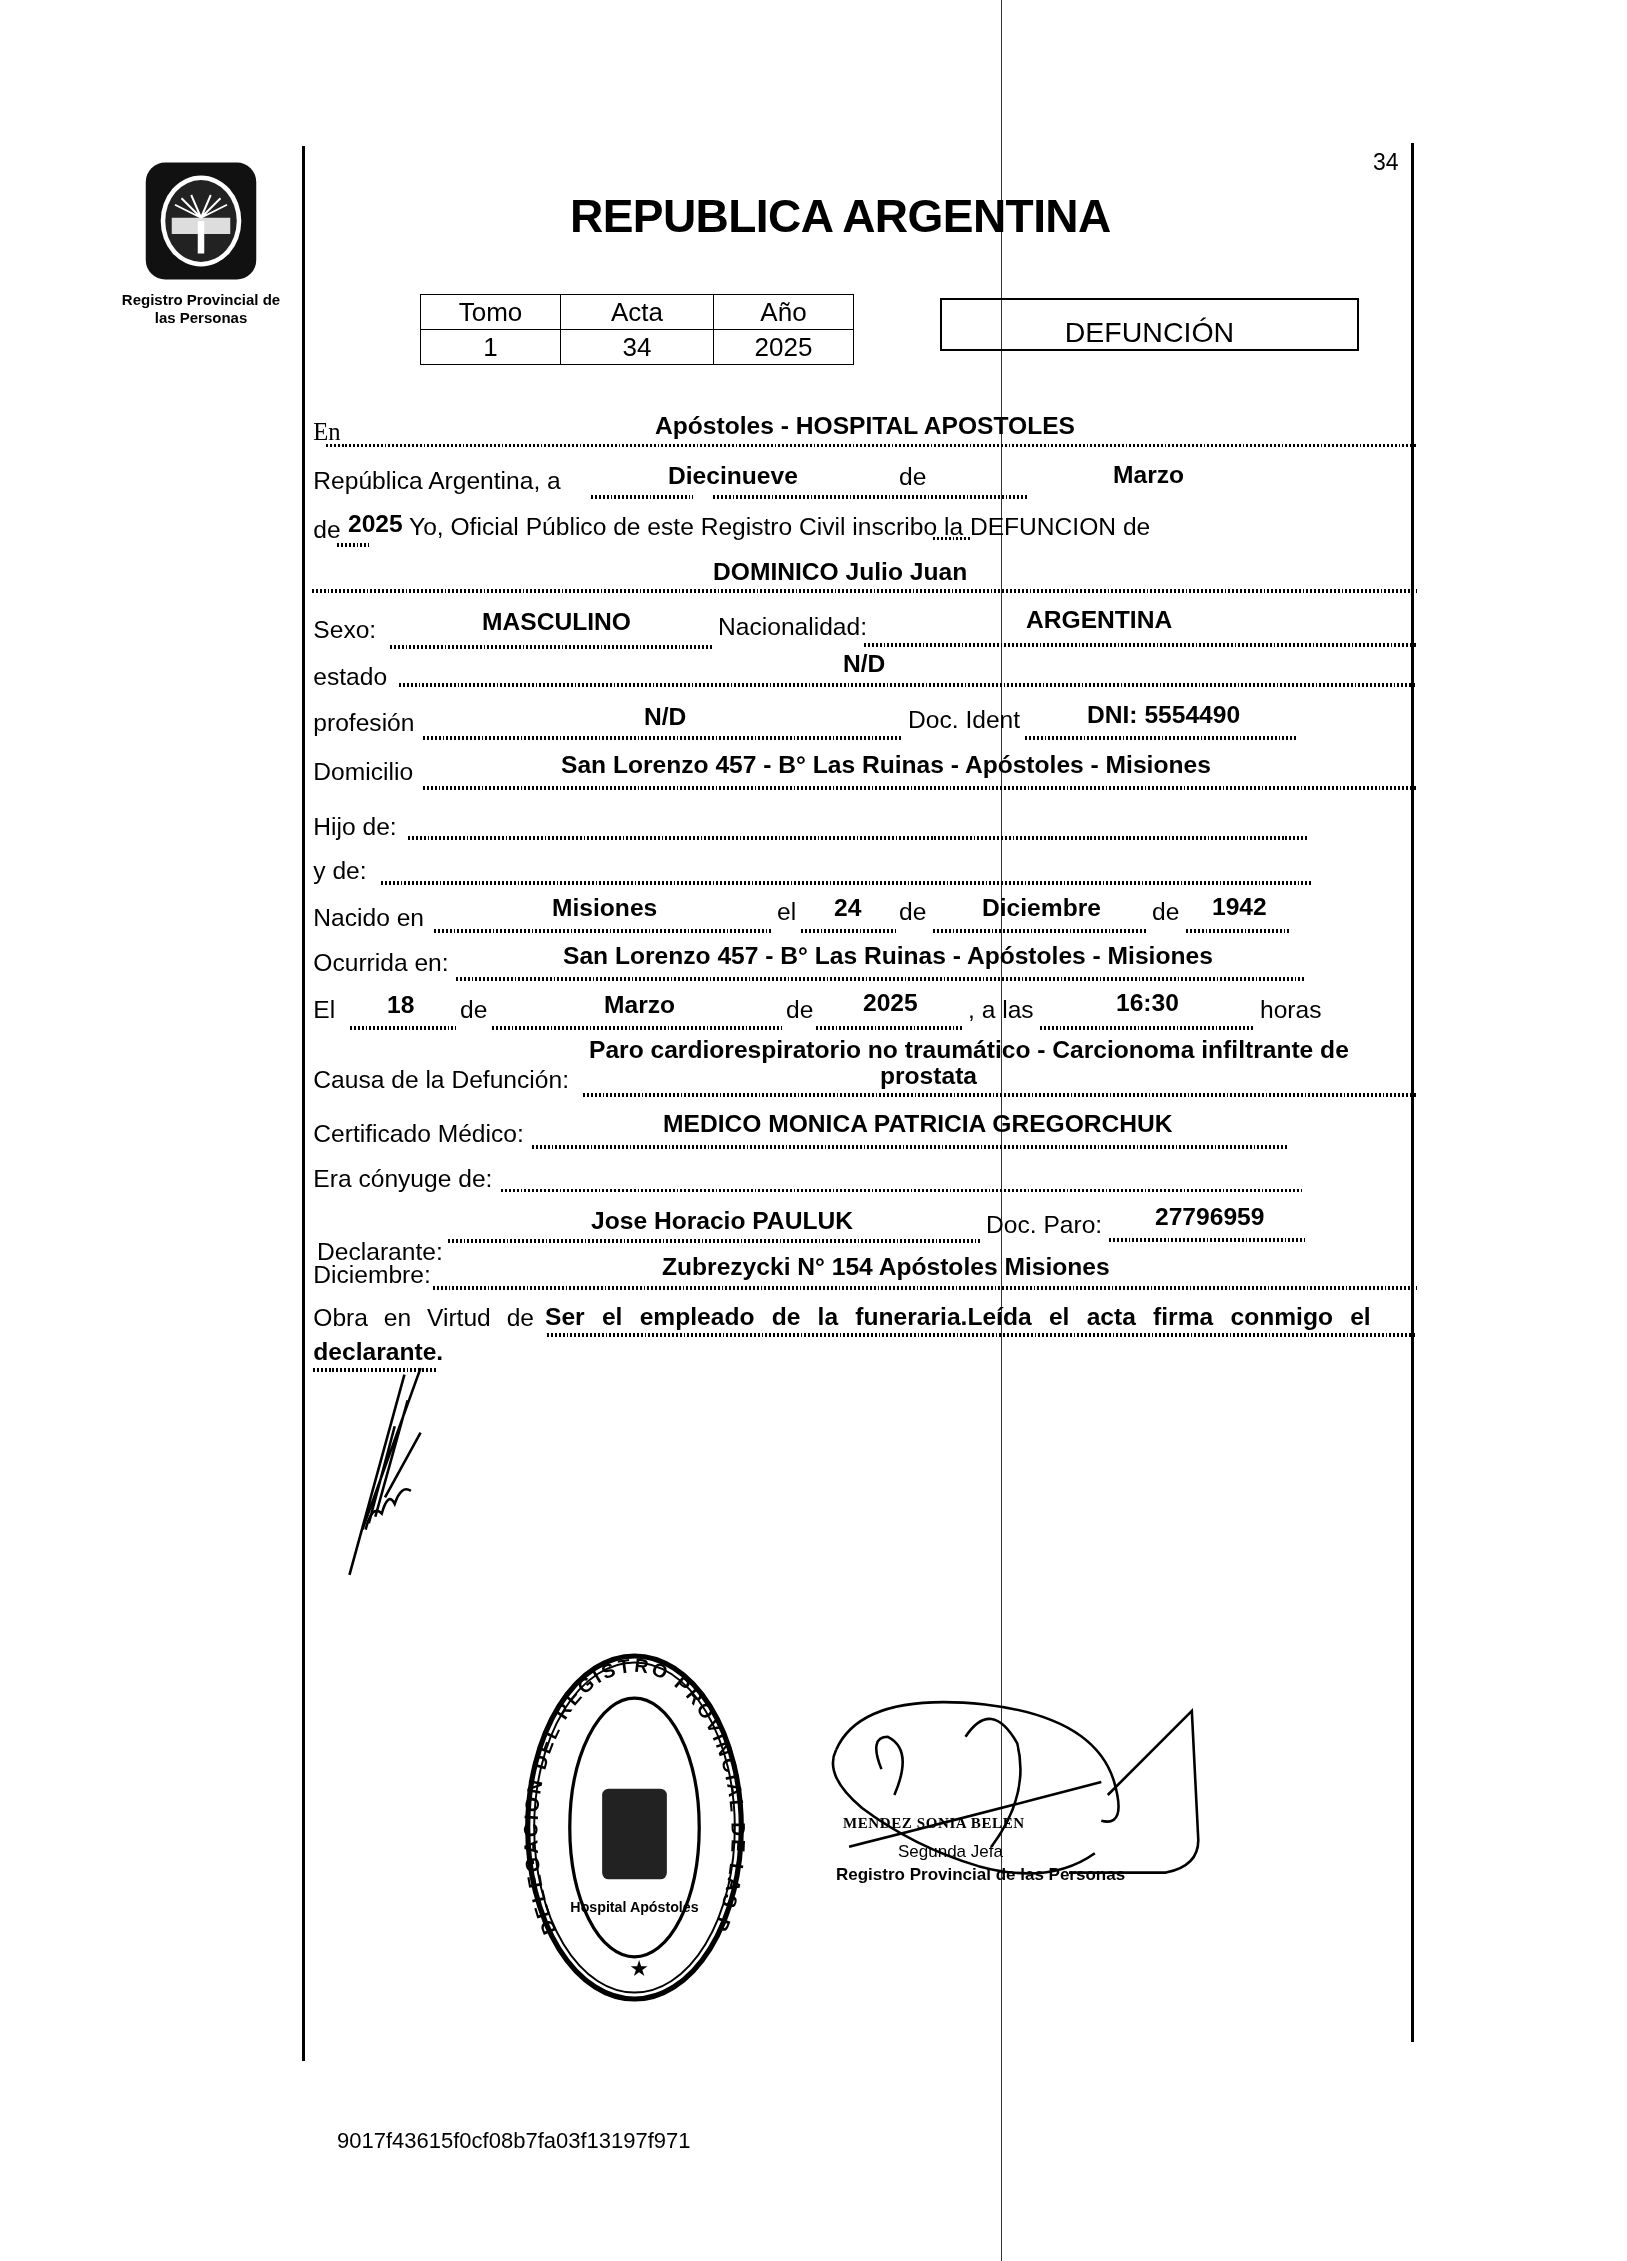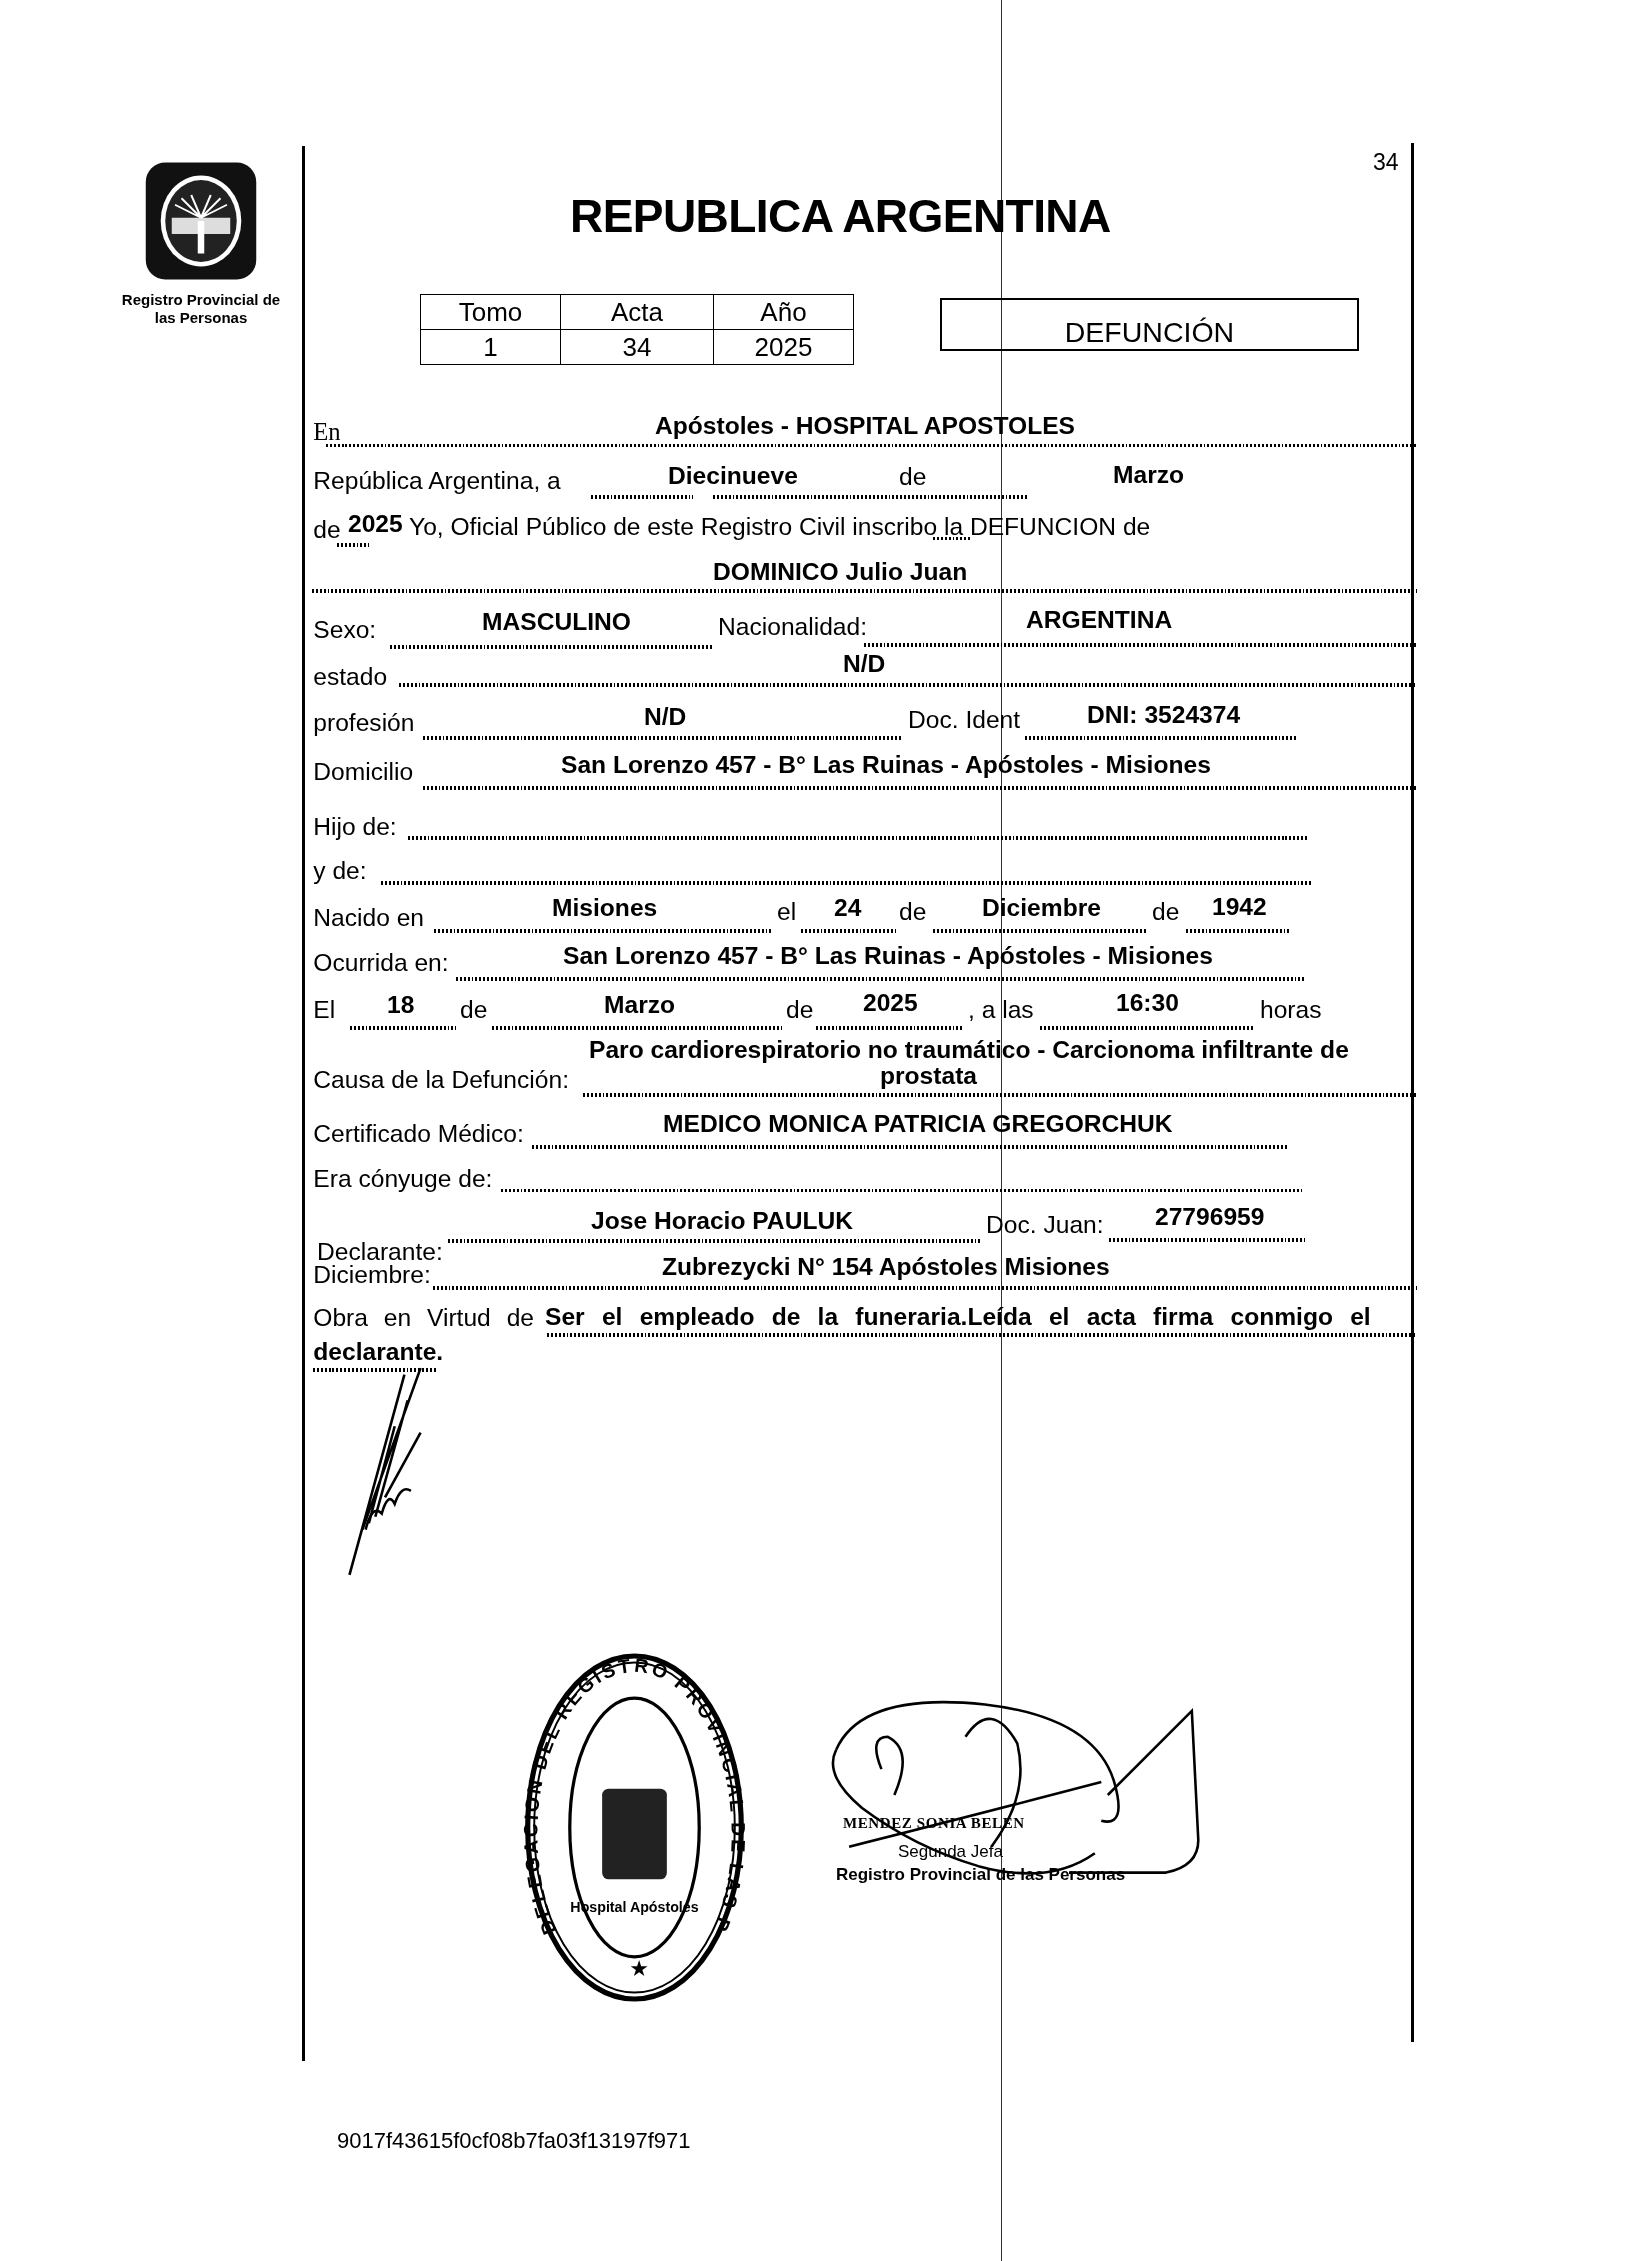"DNI: 3524374" span.val { text: 3524374 -> 5554490 }
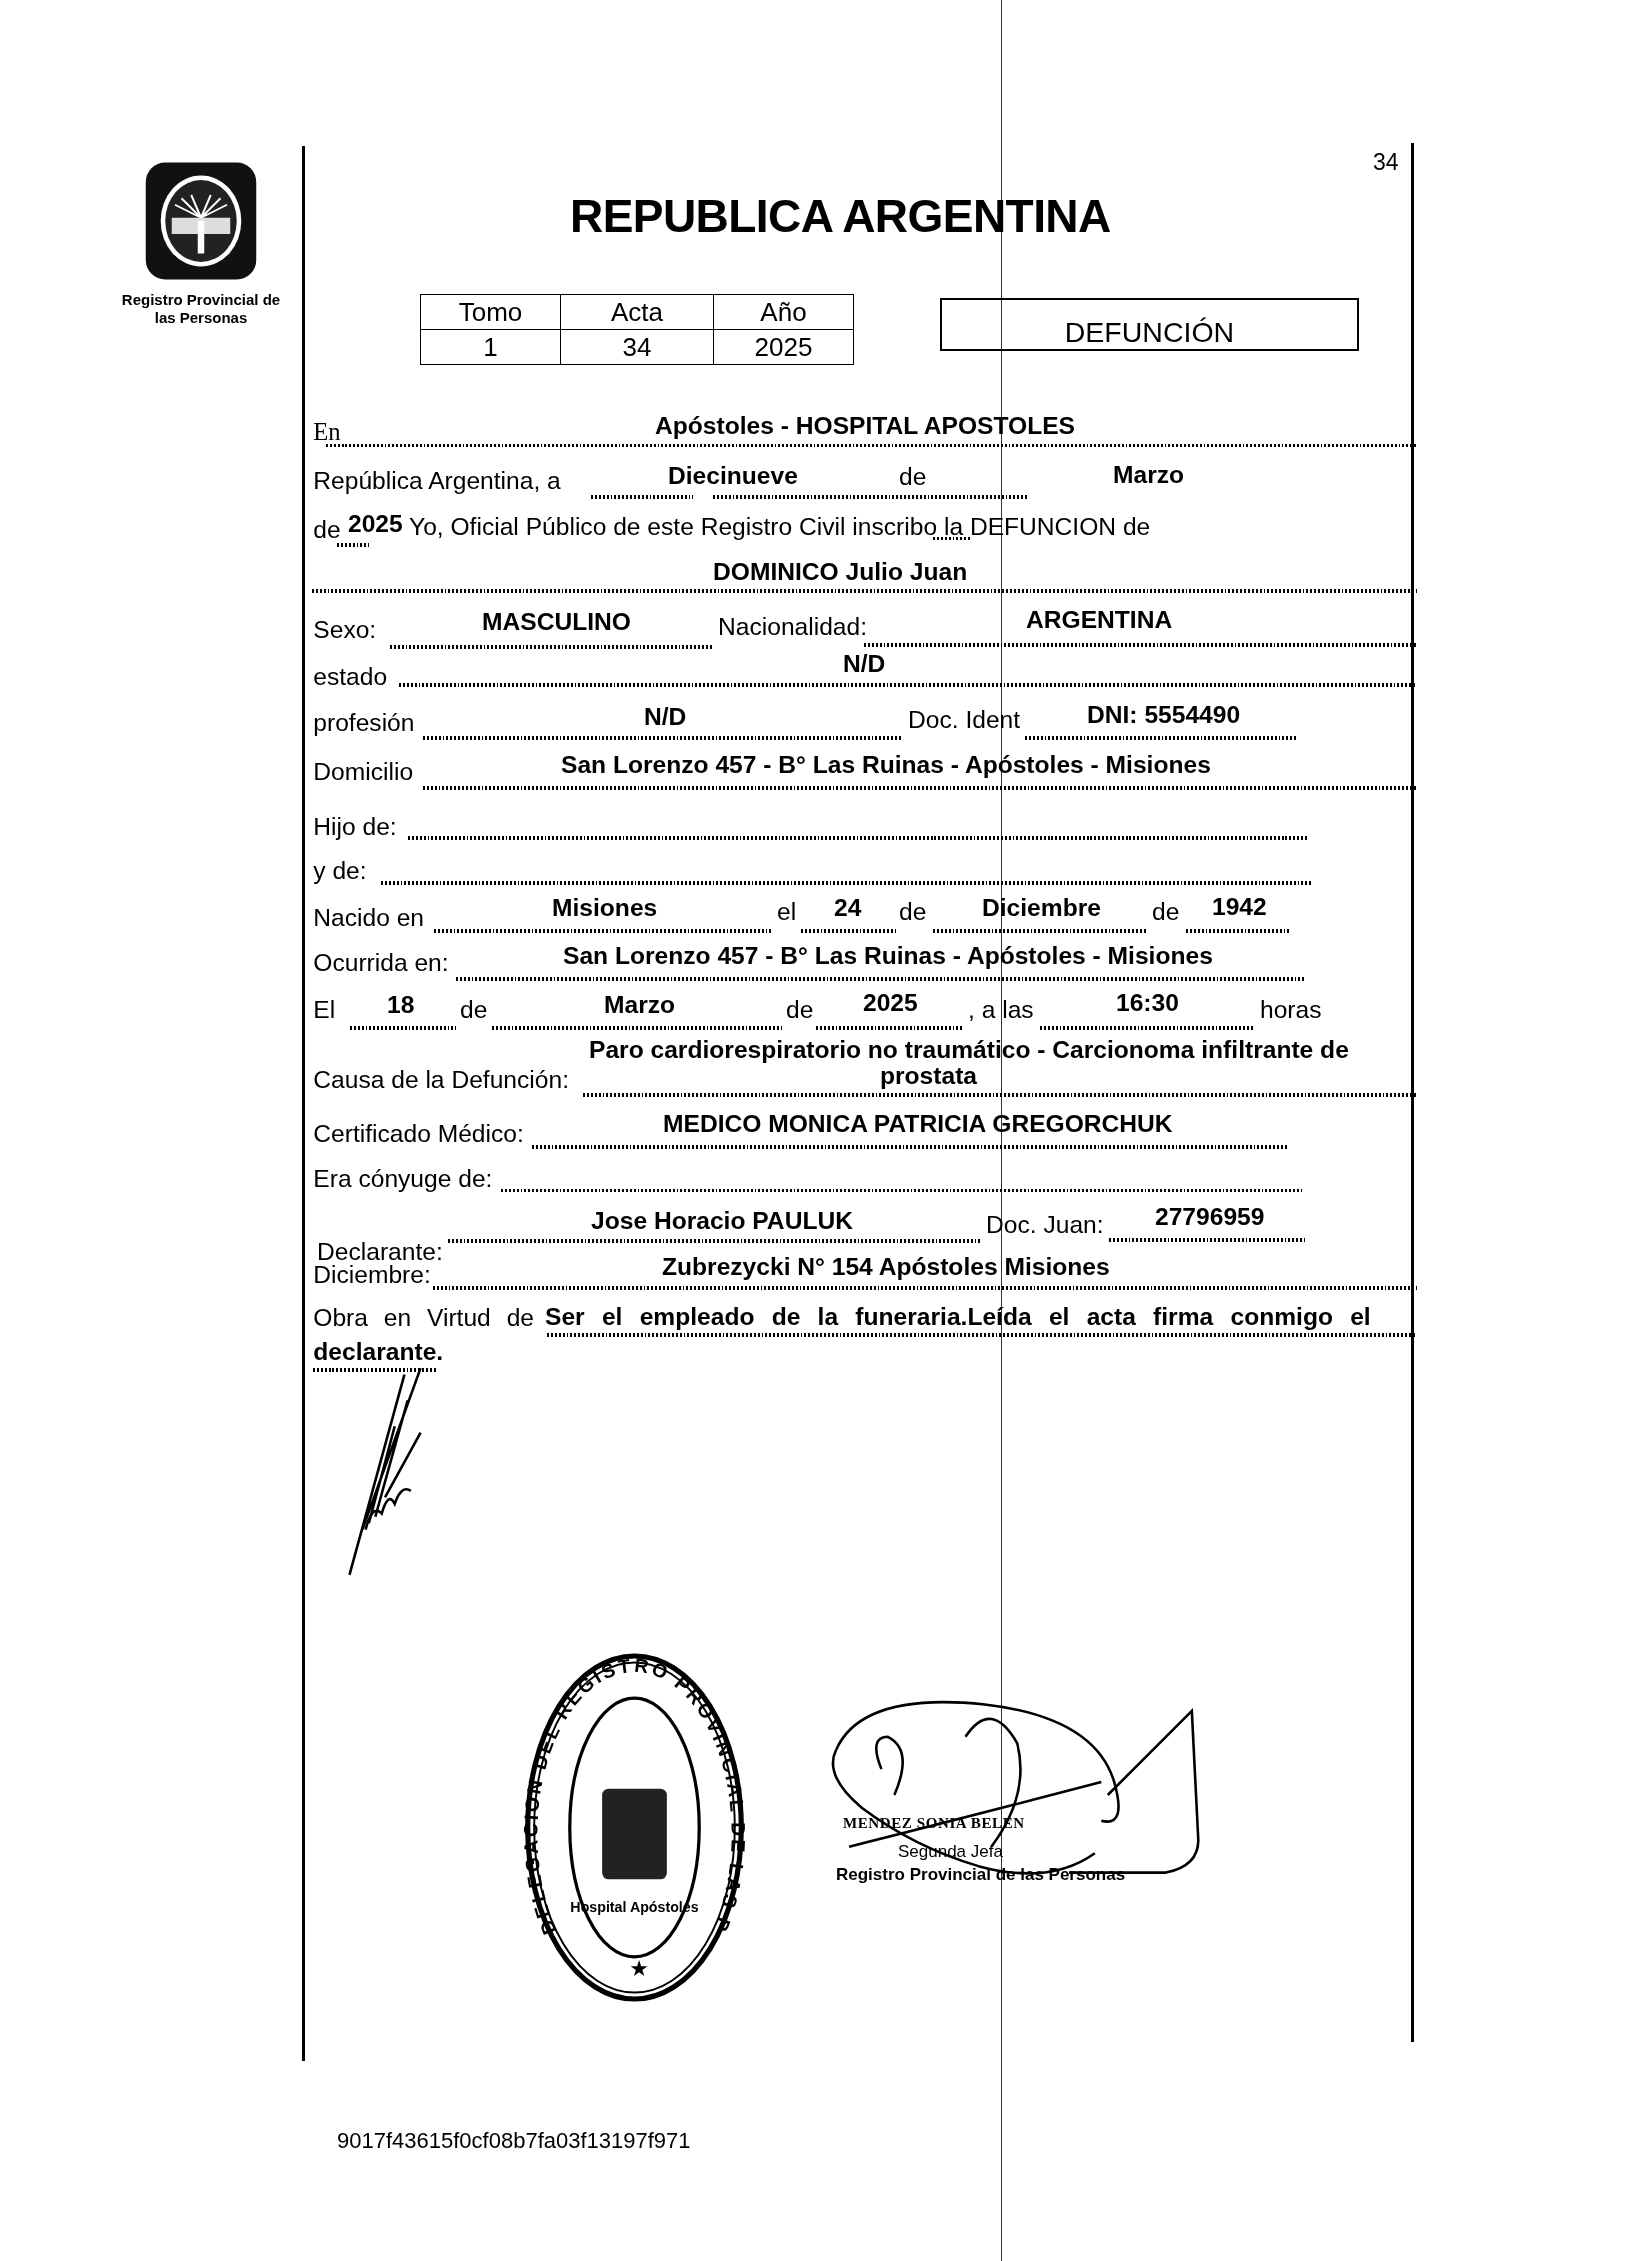"Doc. Juan:" span.lbl { text: Juan -> Paro }
